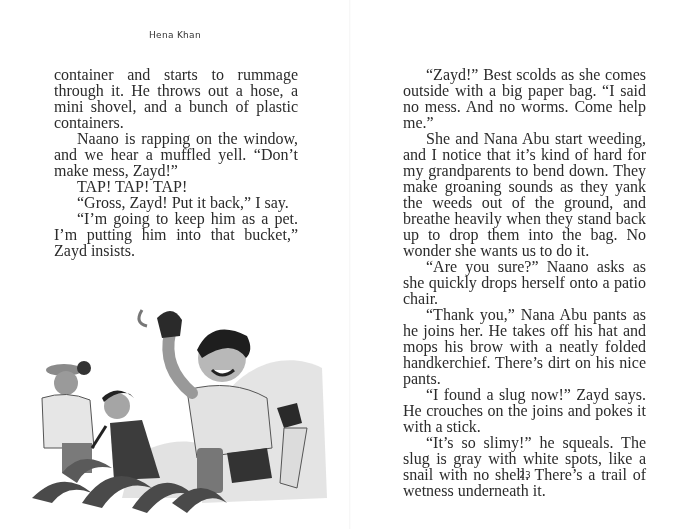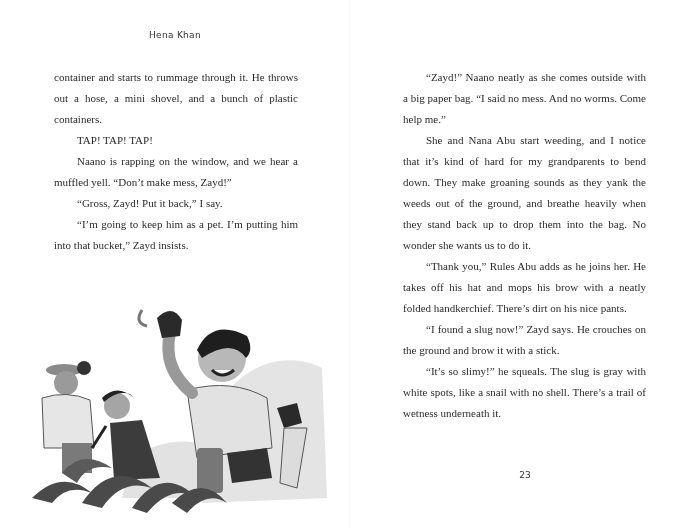"container and starts to rummage" .text-block { font-size: 11px -> 16px; line-height: 21px -> 16px }
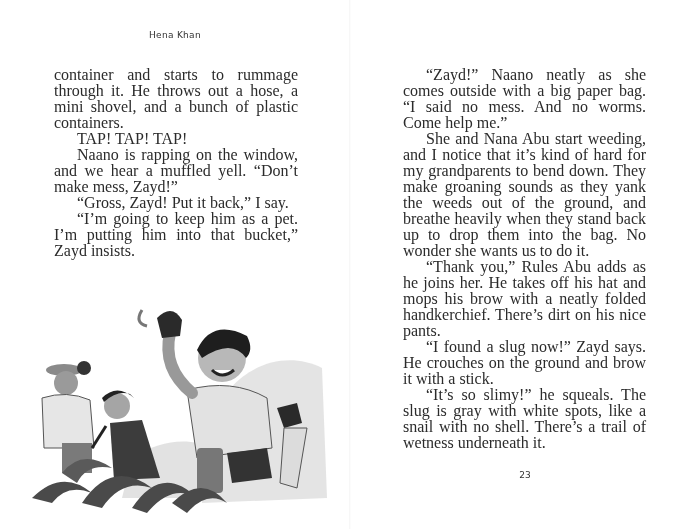"“Zayd!” Naano neatly as she" p { text: Naano neatly -> Best scolds }
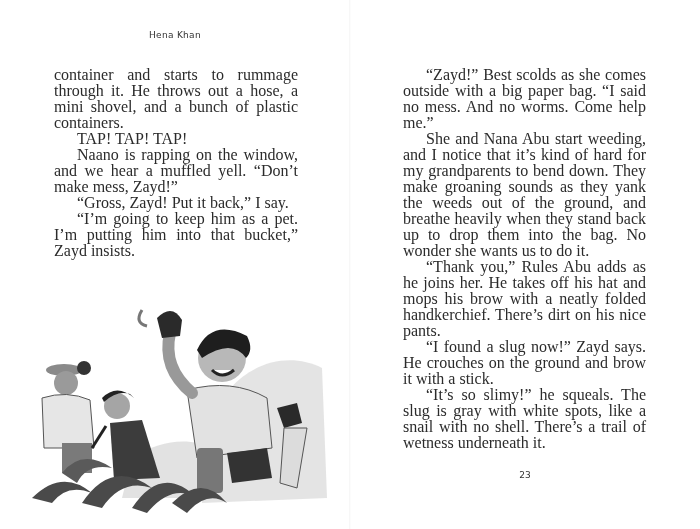"TAP! TAP! TAP!" p { order: before "Naano is rapping on the" -> after "Naano is rapping on the" }
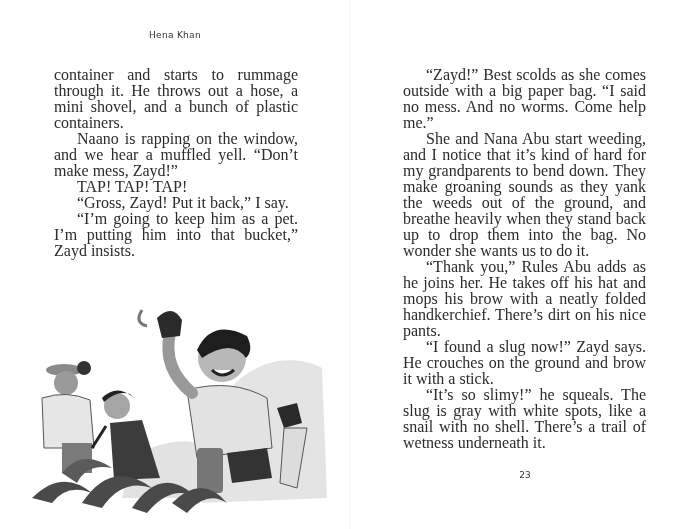"“Are you sure?” Naano asks" p { html: none -> <p>“Are you sure?” Naano asks as she quickly drops herself onto a patio chair.</p> }
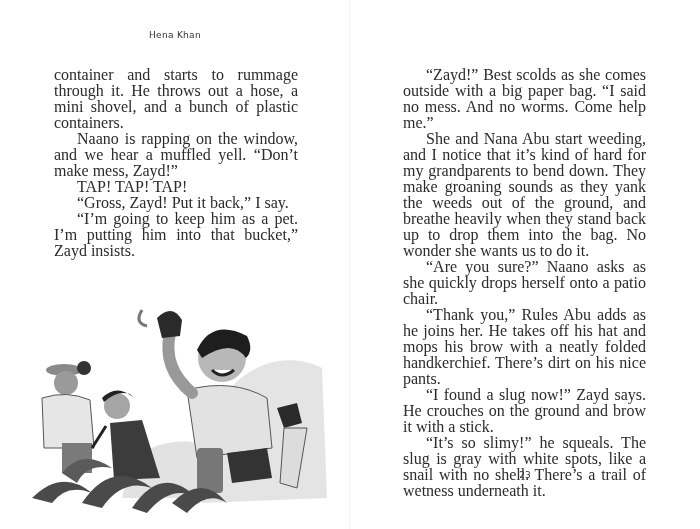"“Thank you,” Rules Abu adds" p { text: Rules Abu adds -> Nana Abu pants }
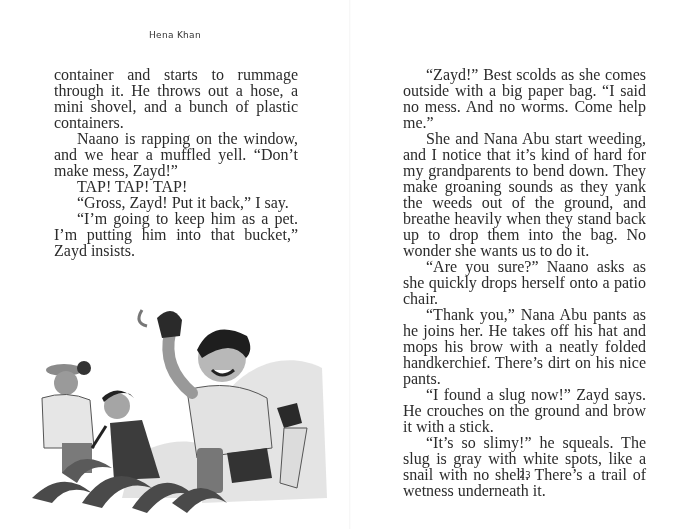"“I found a slug now!”" p { text: ground and brow -> joins and pokes }
